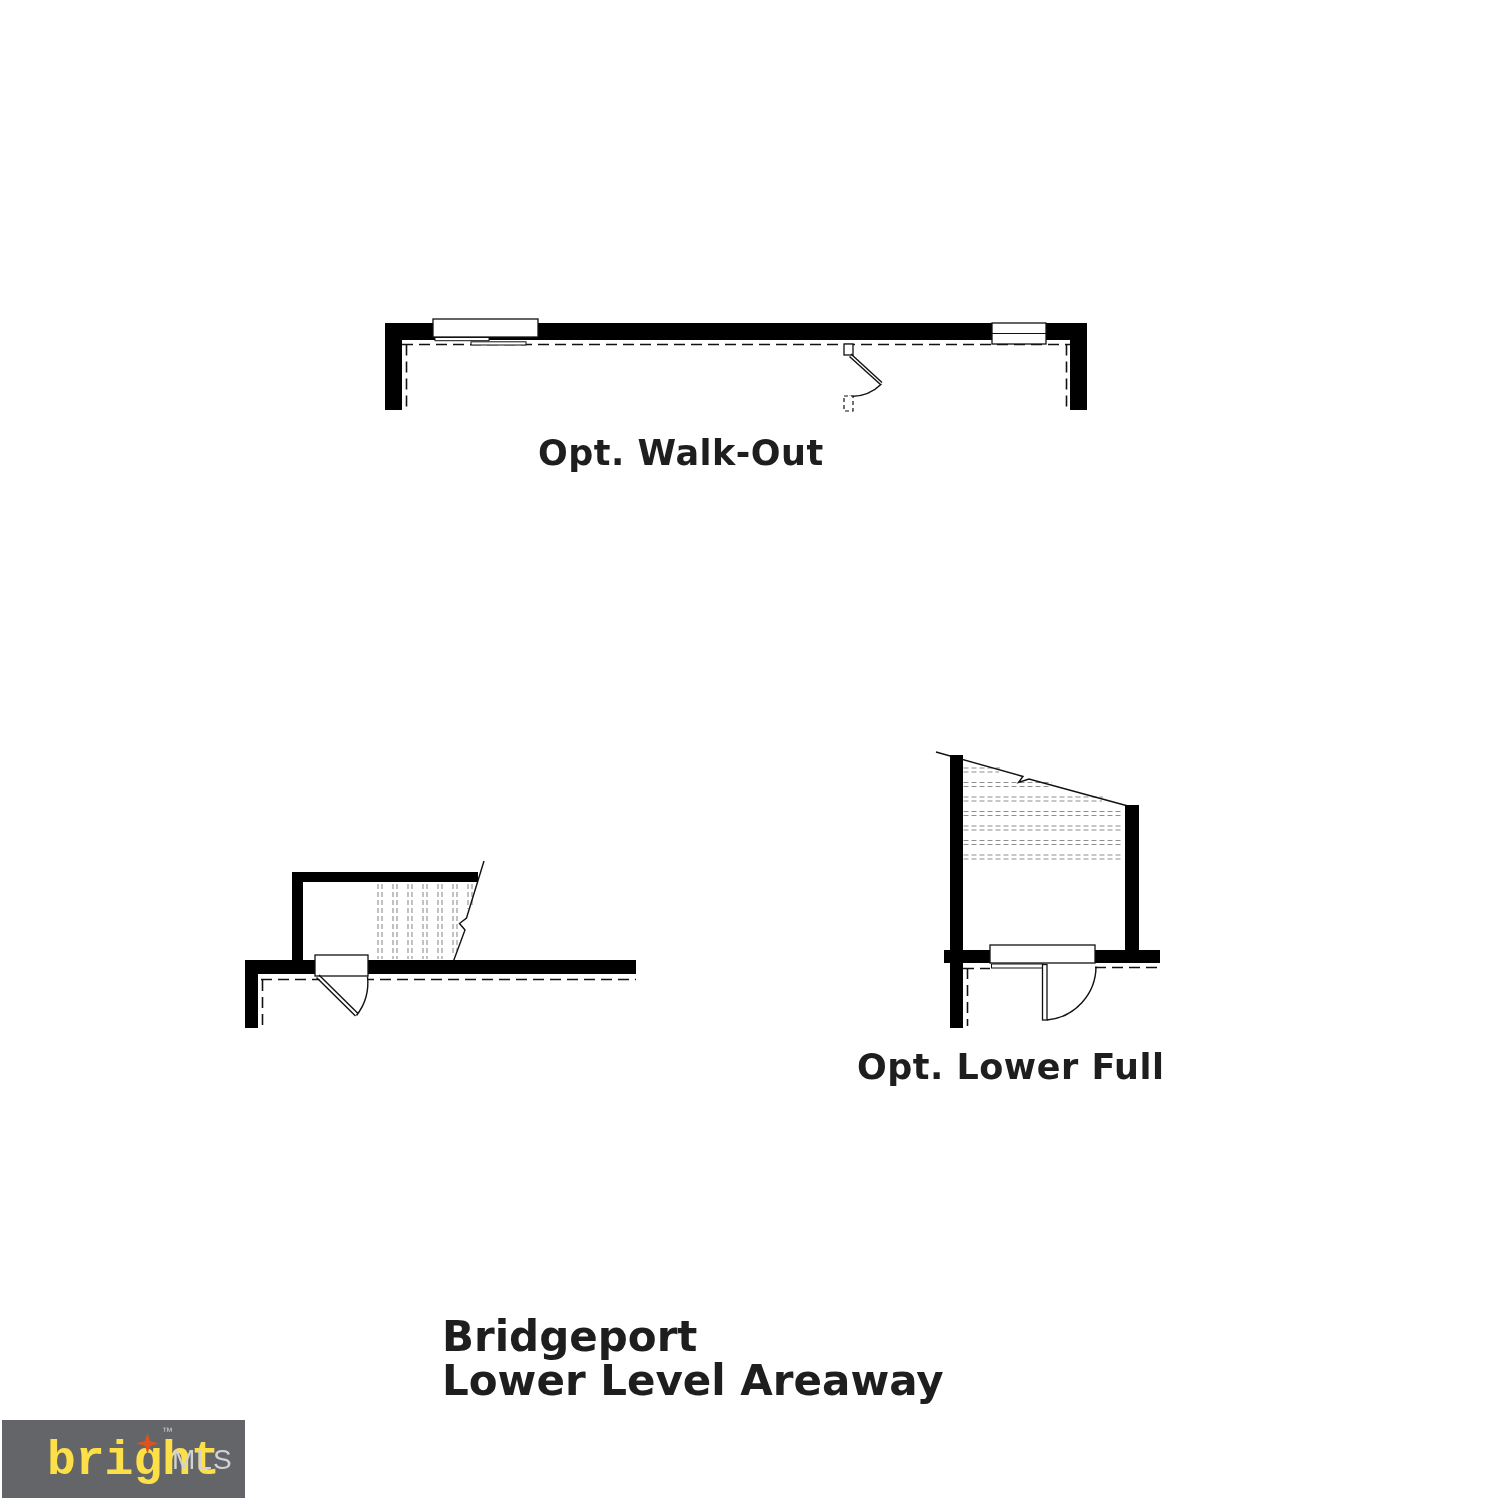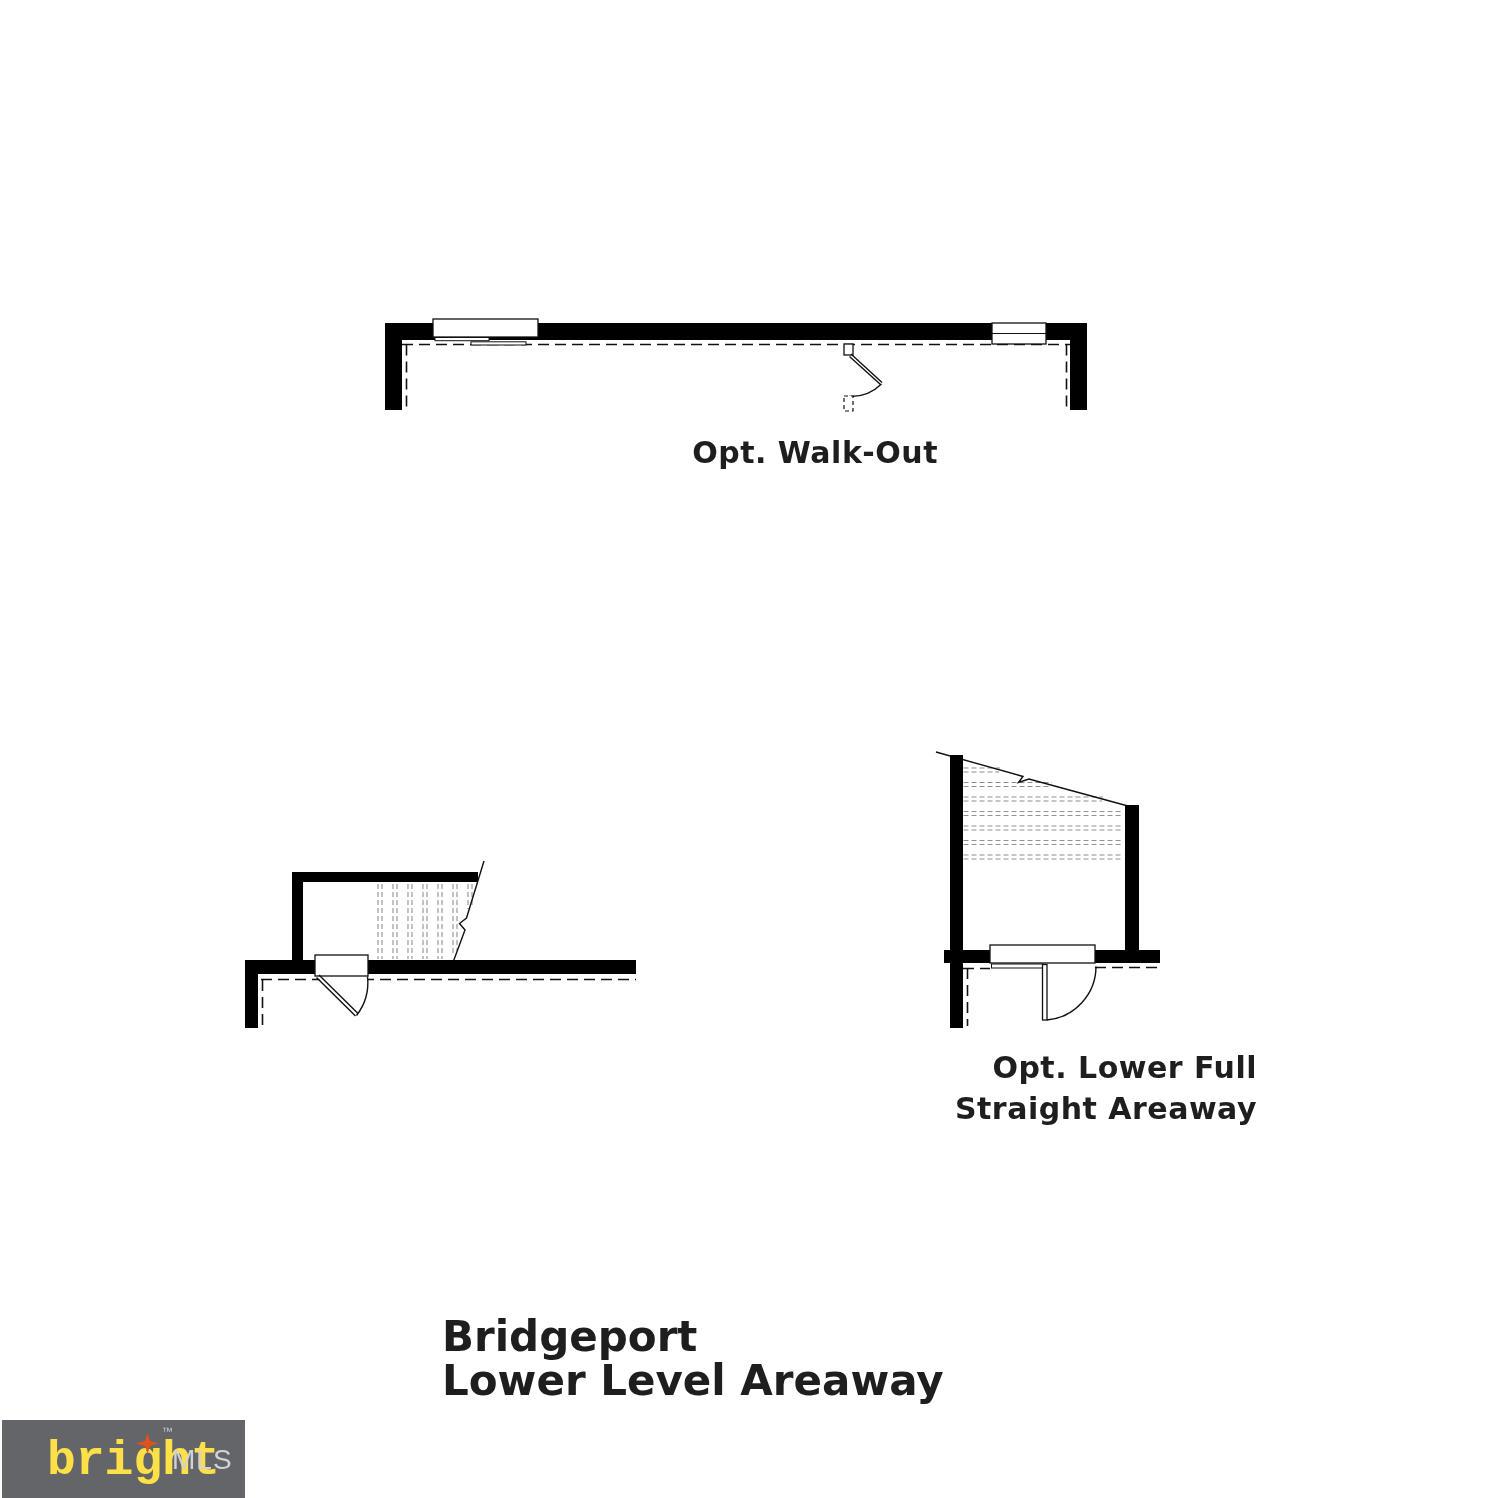"Opt. Walk-Out" .plan-label { font-size: 30px -> 35px; text-align: right -> left }
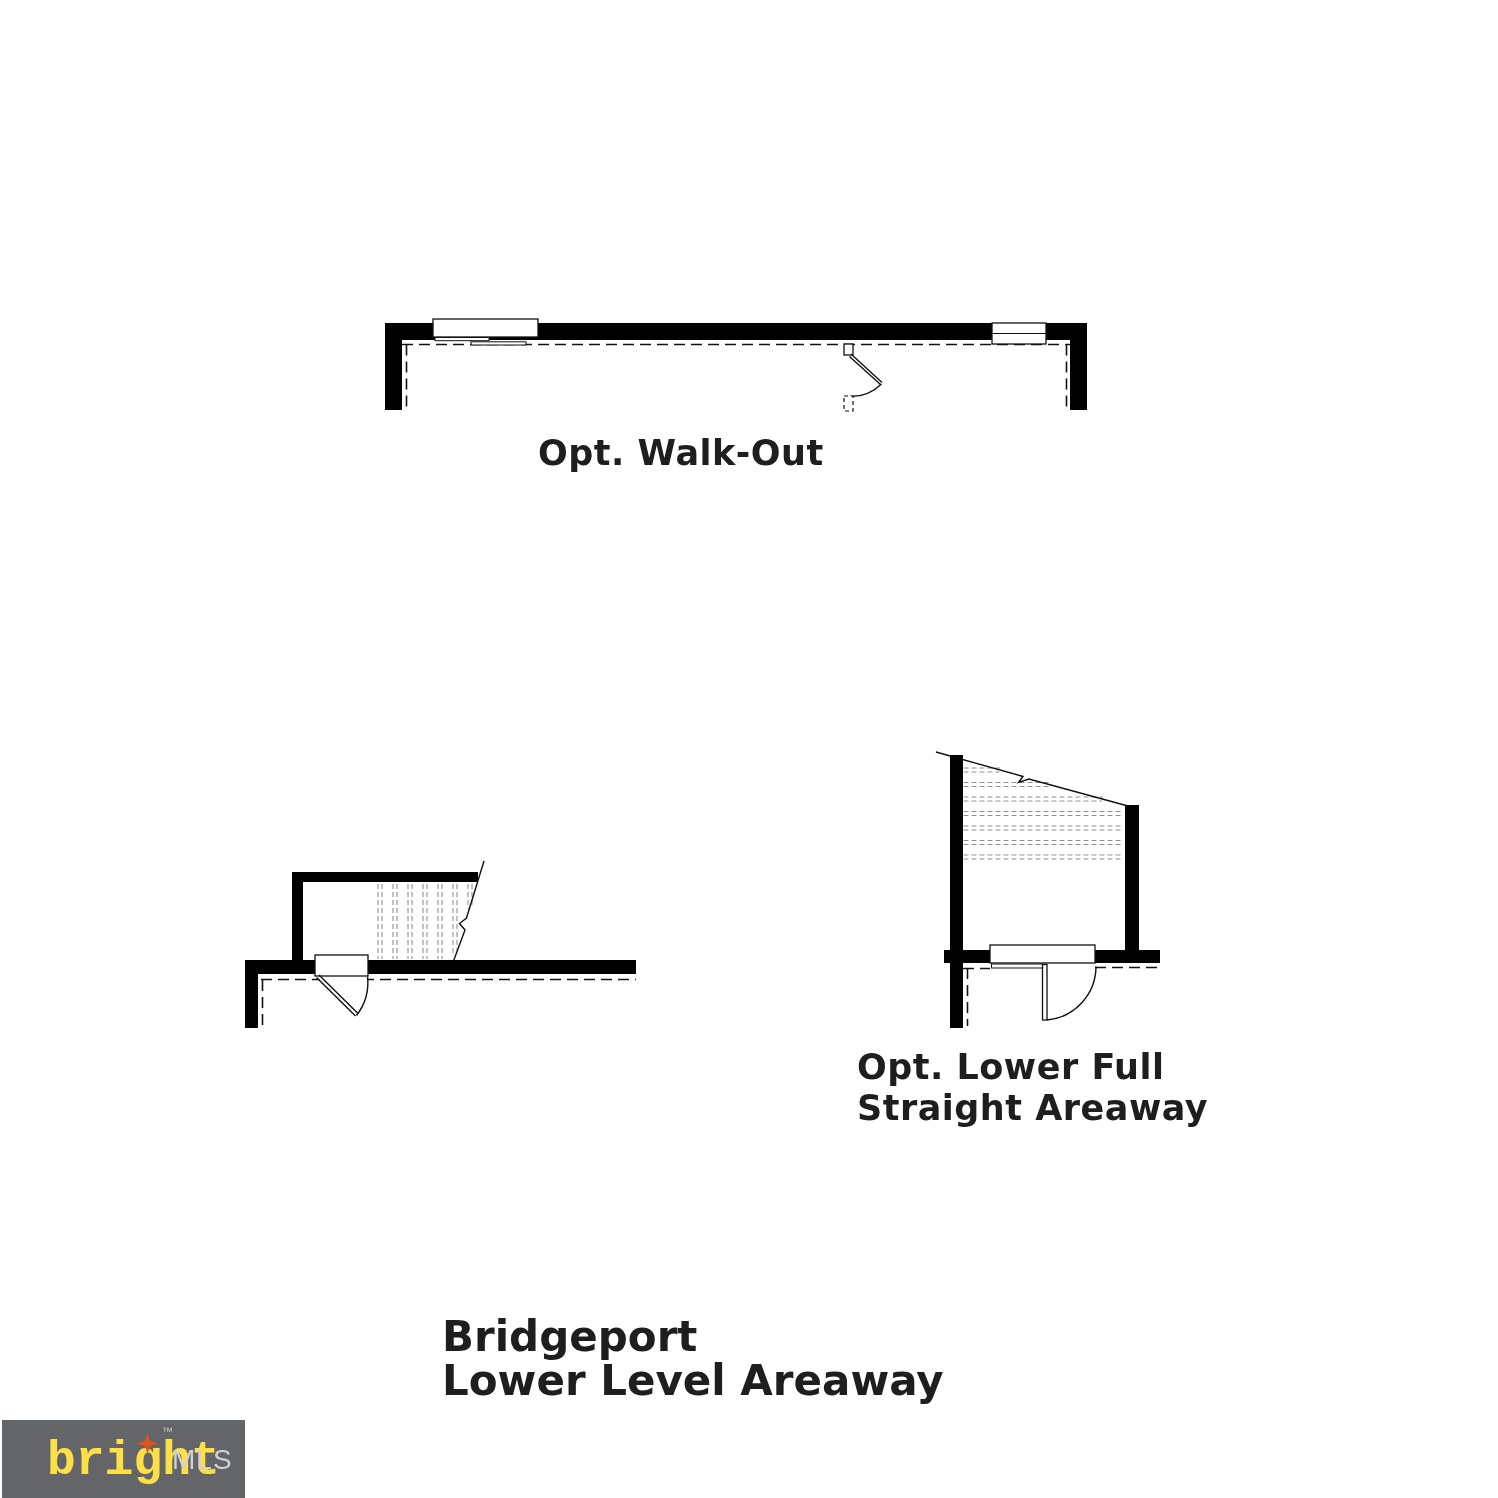"Straight Areaway" div { html: <div>Straight Areaway</div> -> none }
